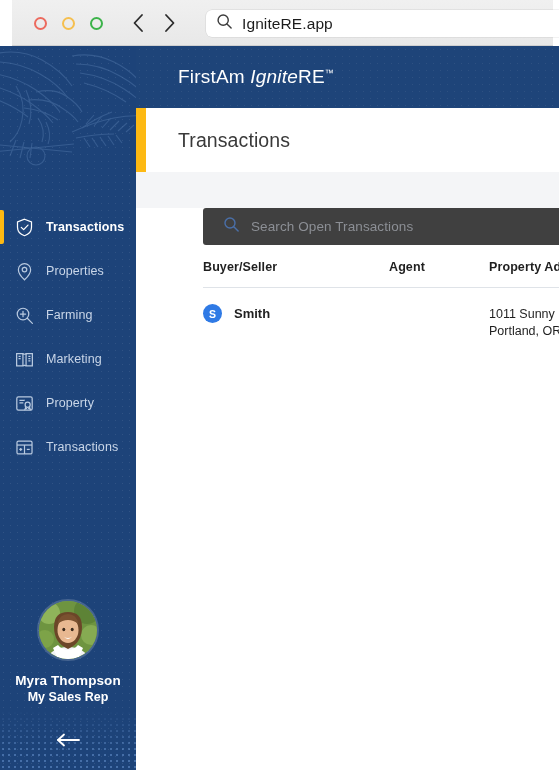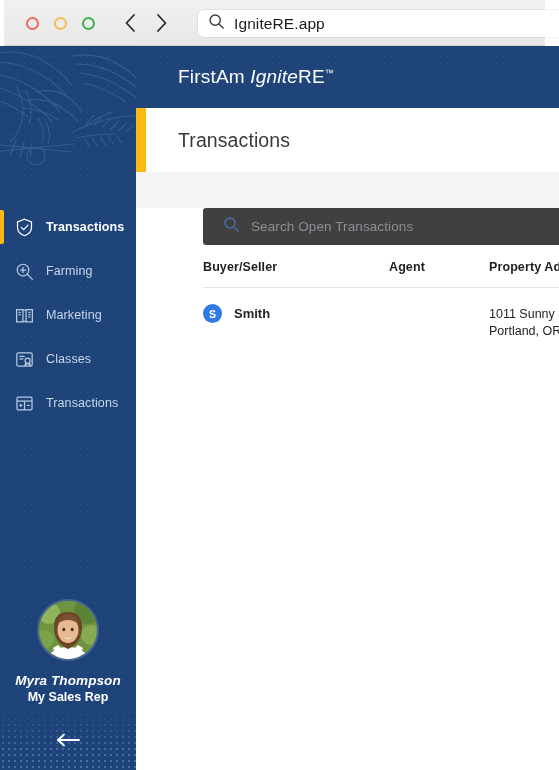"IgniteRE.app" .browser-bar { left: 4px -> 12px }
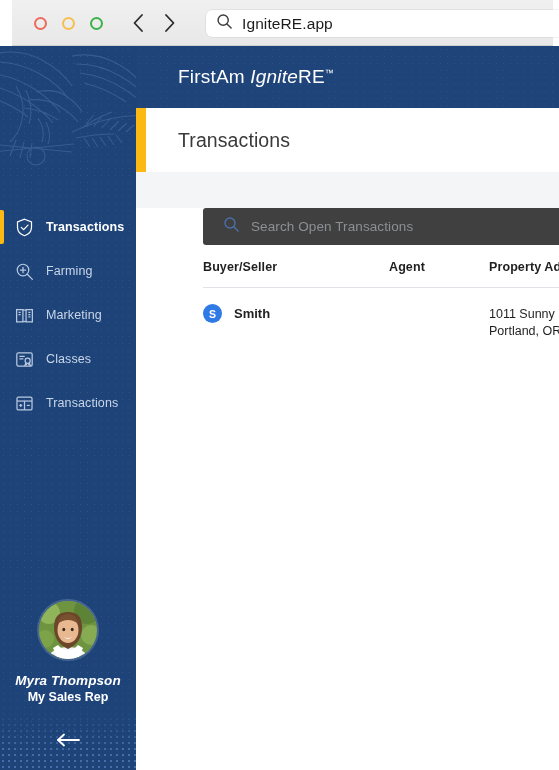"Properties" div.nav-item { html: none -> <div> <span> <svg> <path></path> <circle></circle> </svg> </span> <span>Properties</span> </div> }
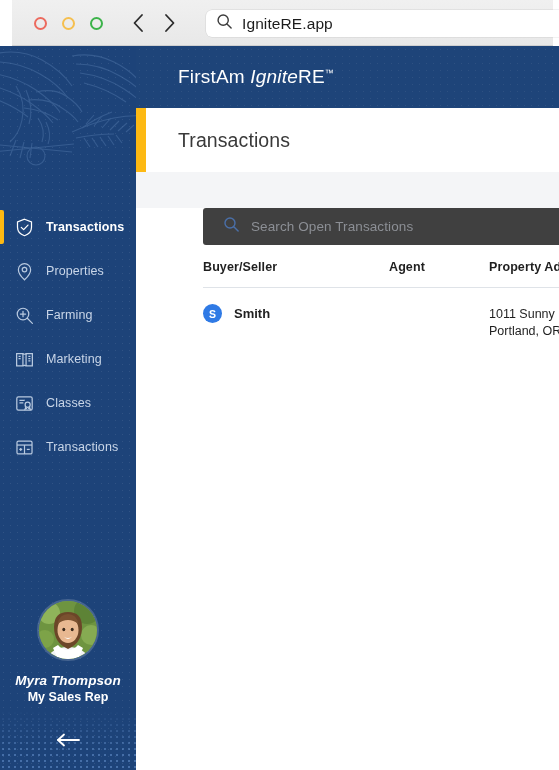"Classes" span.navlabel { text: Classes -> Property }
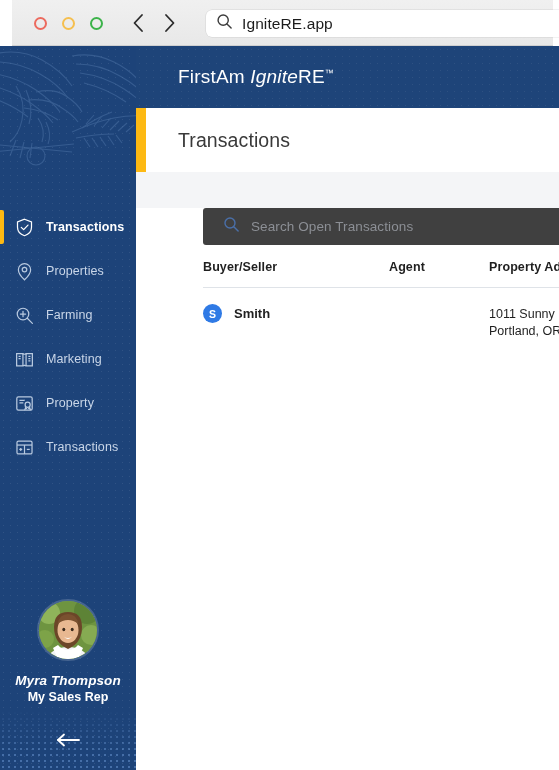"Myra Thompson" .profile .pname { font-style: italic -> none }
